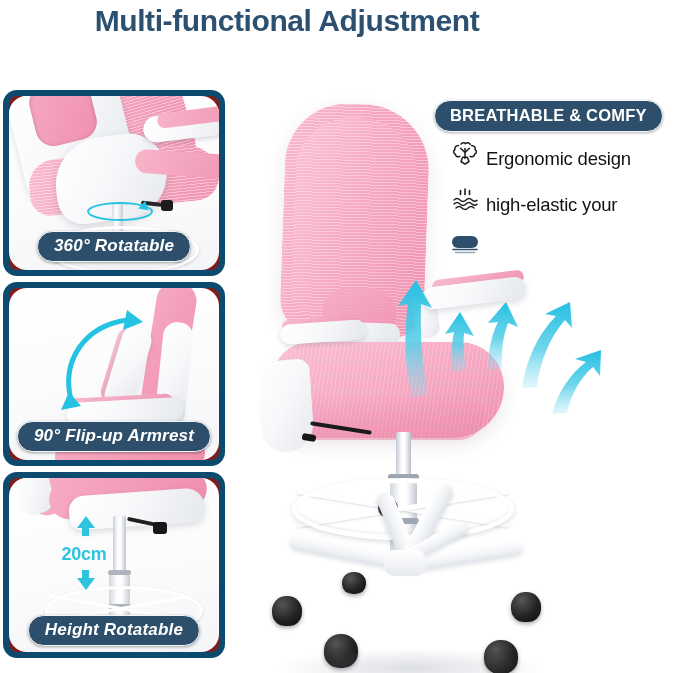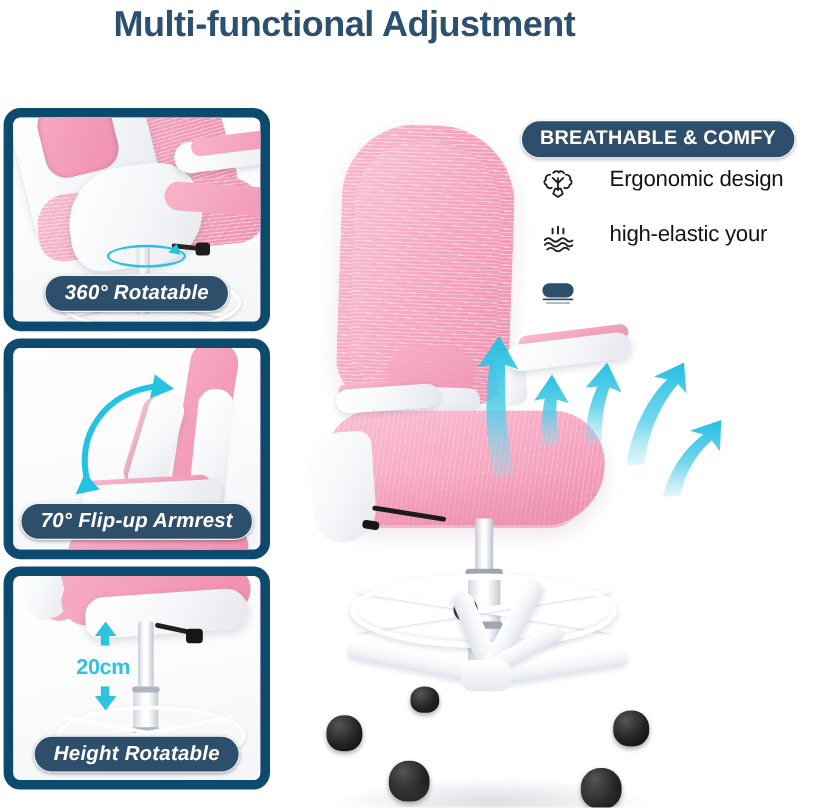"Ergonomic design" .feature-row { align-items: flex-start -> flex-end; gap: 26px -> 4px }
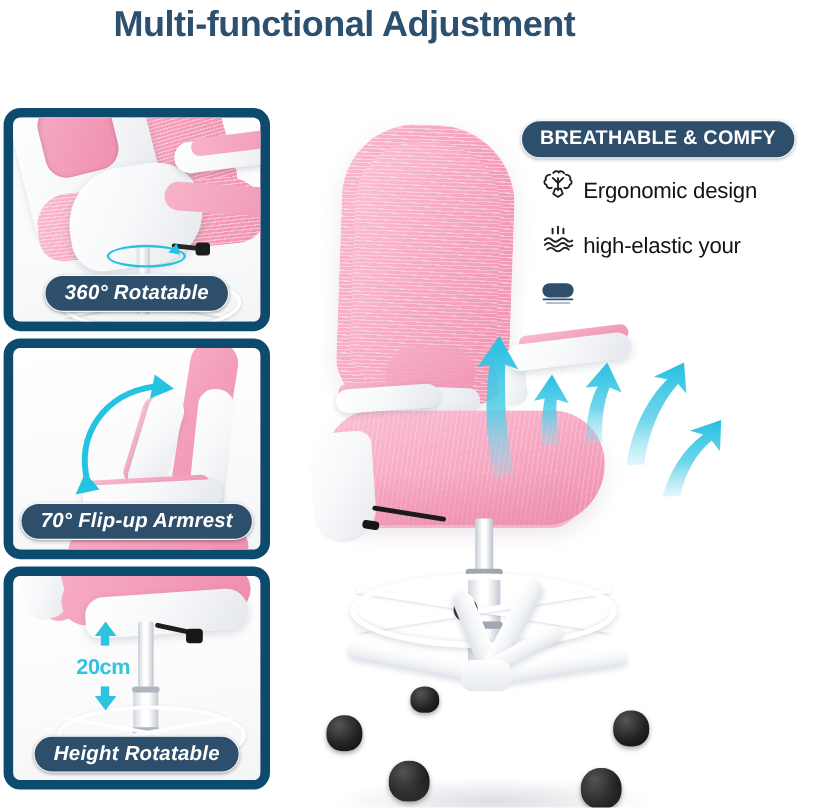"360° Rotatable" .panel { background: #f9a8d4 -> #7f1d1d; border: 8px solid #0c4a6e -> 6px solid #0c4a6e }
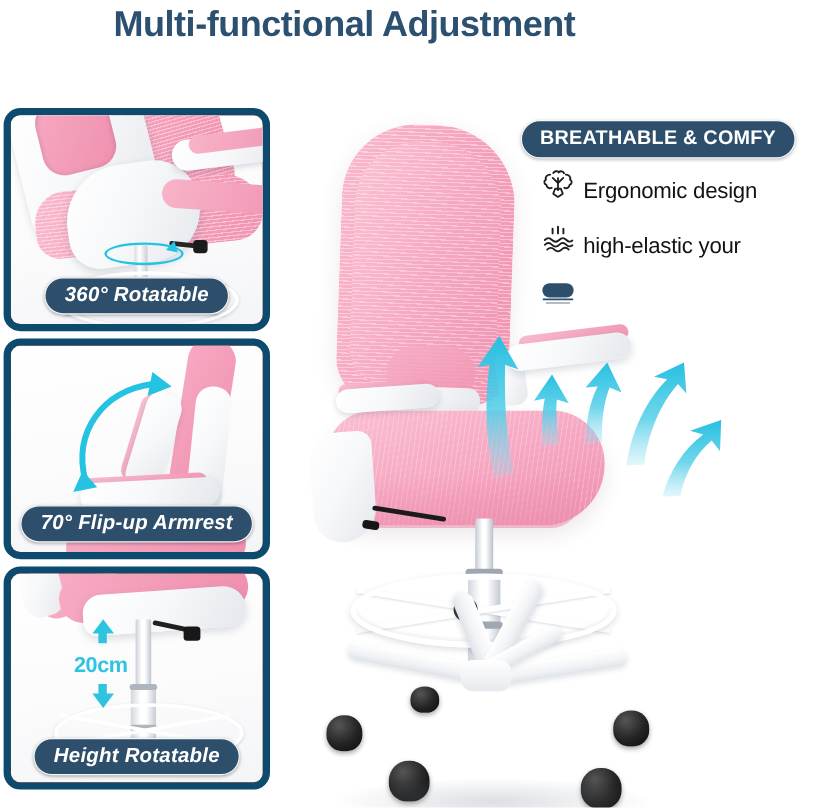"70° Flip-up Armrest" div.panel-label { text: 70 -> 90 }
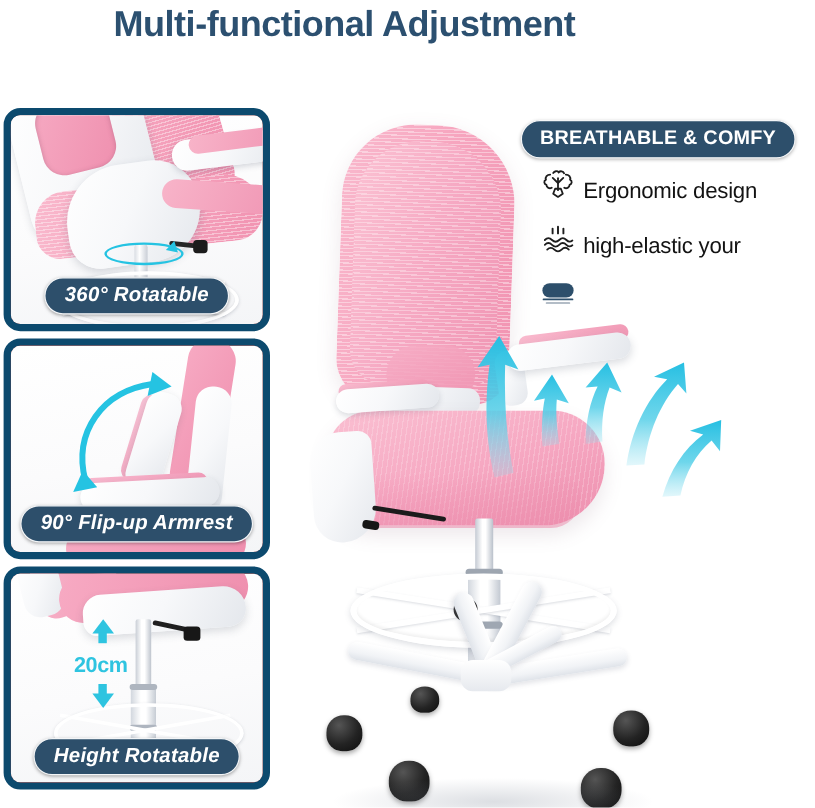"20cm" .panel-photo { border-radius: none -> 18px }
